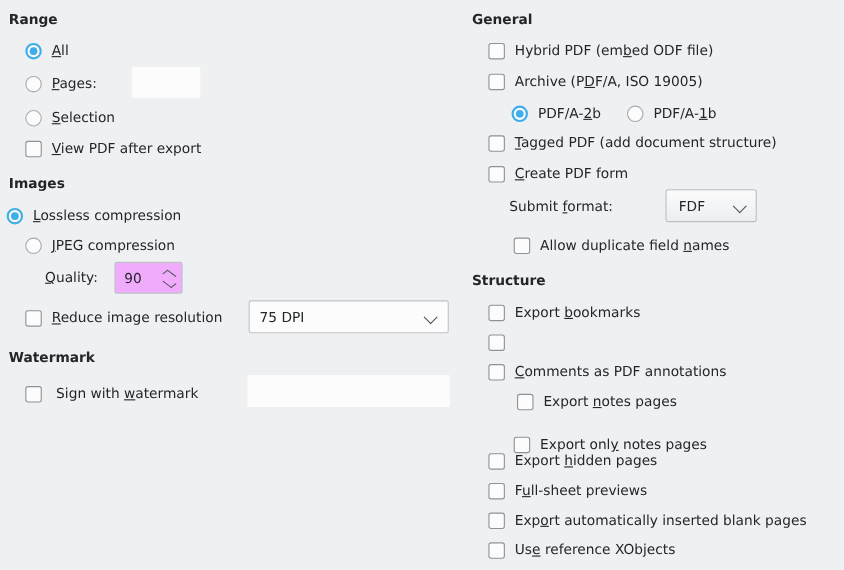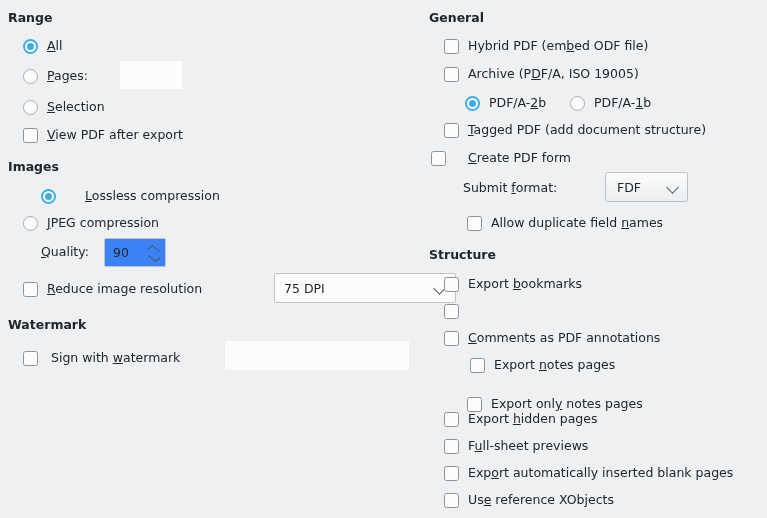"Create PDF form" div.row { gap: 13px -> none; left: 6px -> 19px }
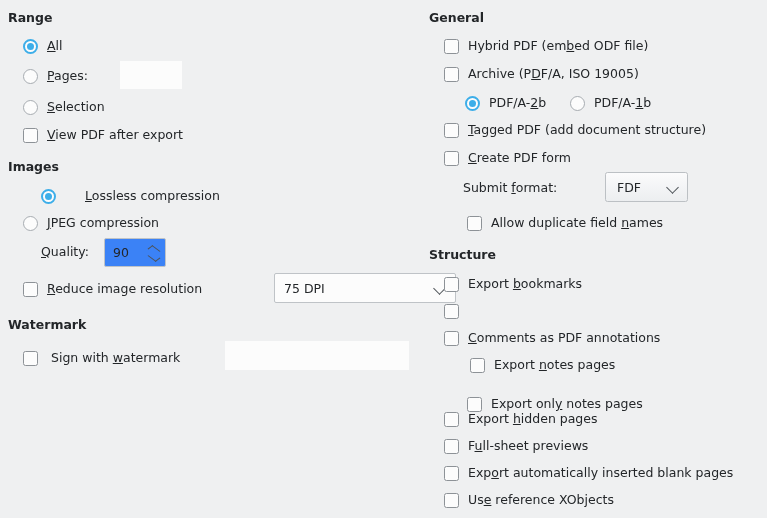"Lossless compression" div.row { gap: 20px -> none; left: 41px -> 6px }
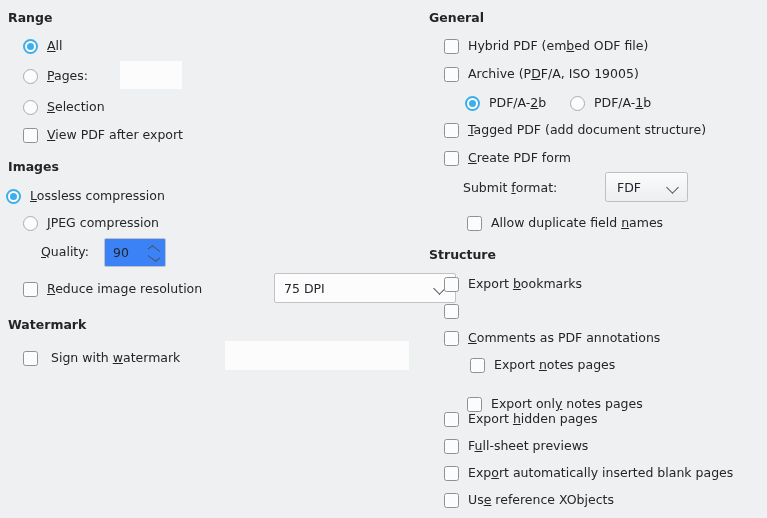"90" .spin { background: #3b82f6 -> #f0abfc }
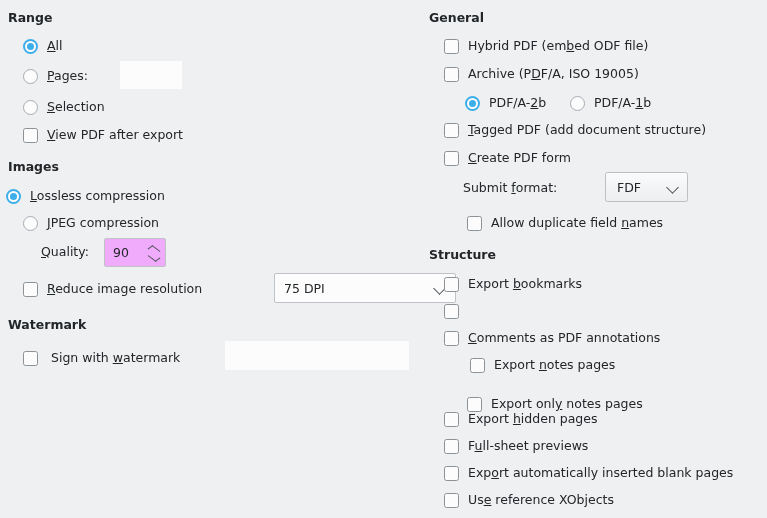"75 DPI" div.combo-white { margin-left: 48px -> none }
